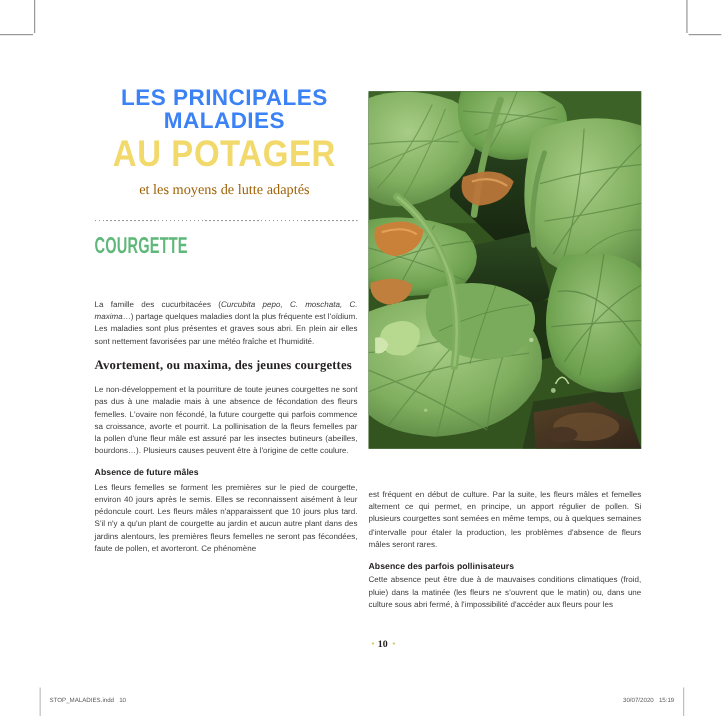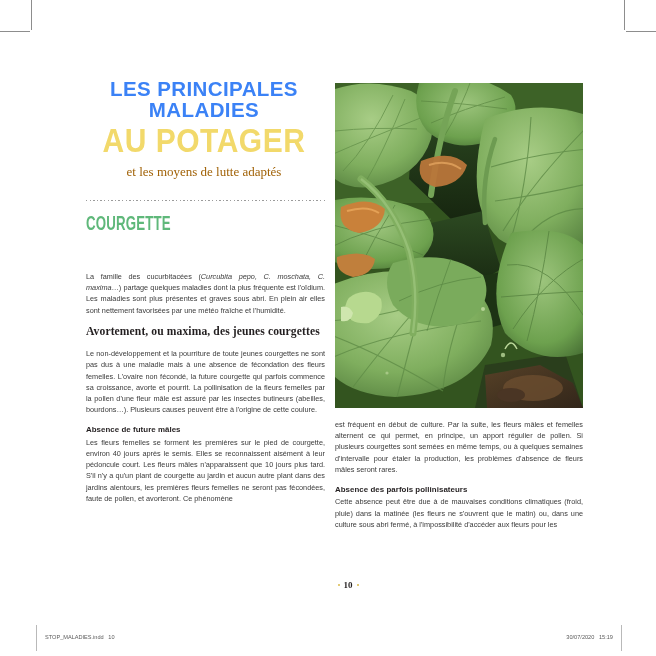"est fréquent en début de" #col-right { top: 419px -> 444px }
